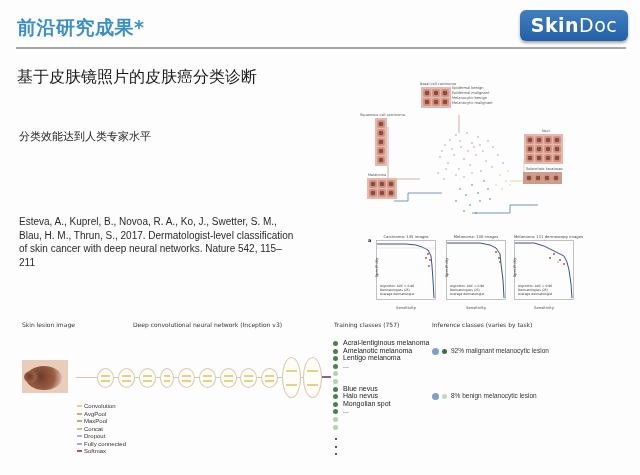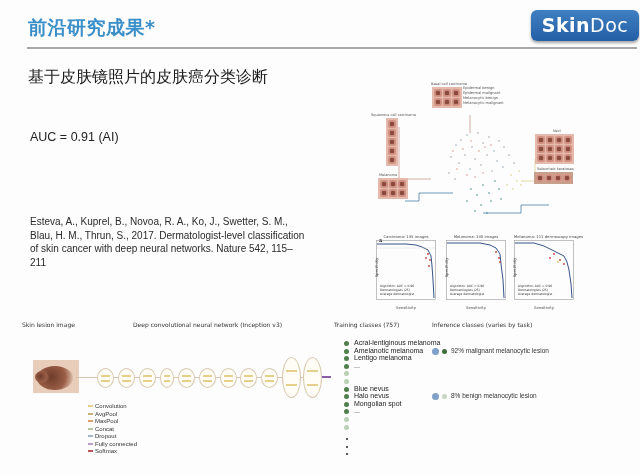"前沿研究成果*" .abs { margin-left: 11px -> none }
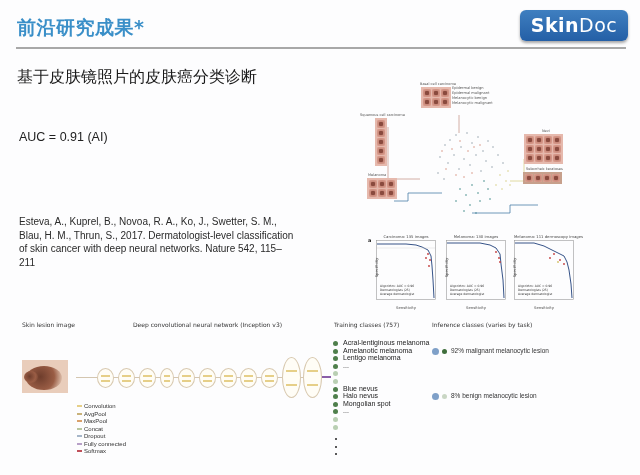"分类效能达到人类专家水平" div { html: none -> <div>分类效能达到人类专家水平</div> }
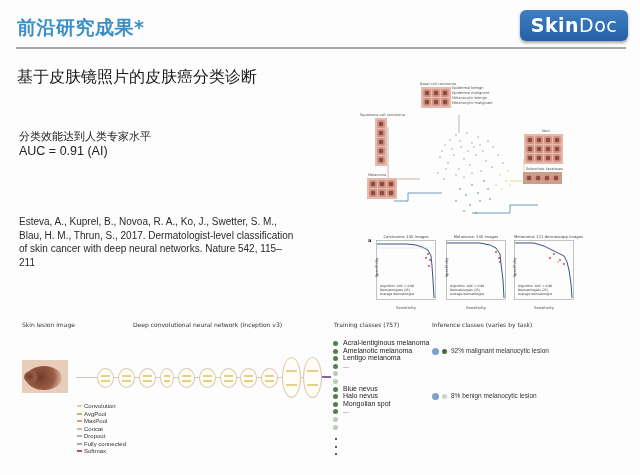"AUC = 0.91 (AI)" div.auc { html: <div>AUC = 0.91 (AI)</div> -> none }
